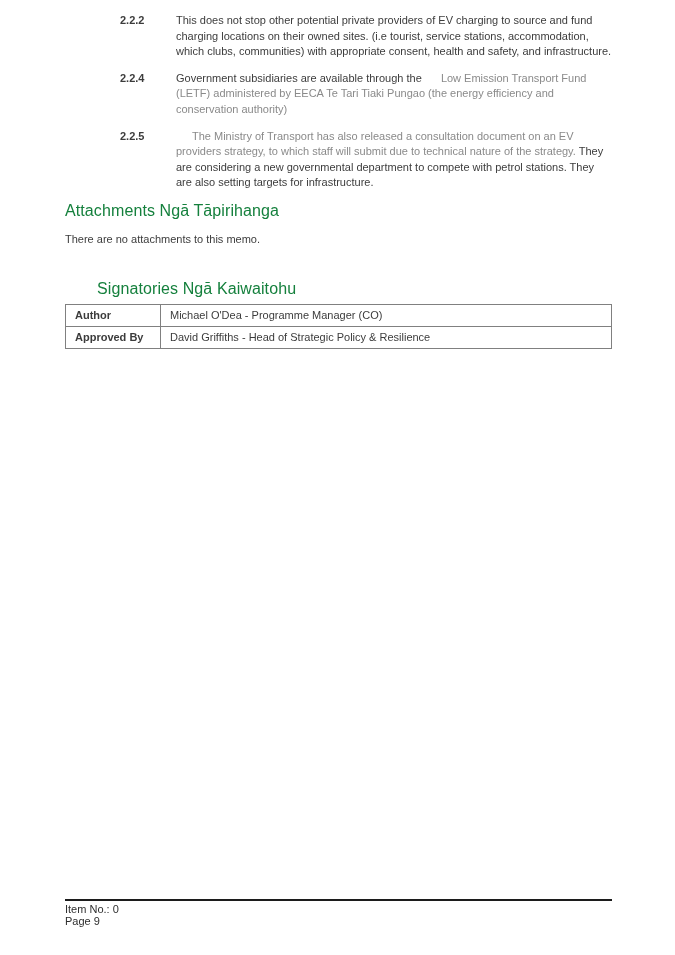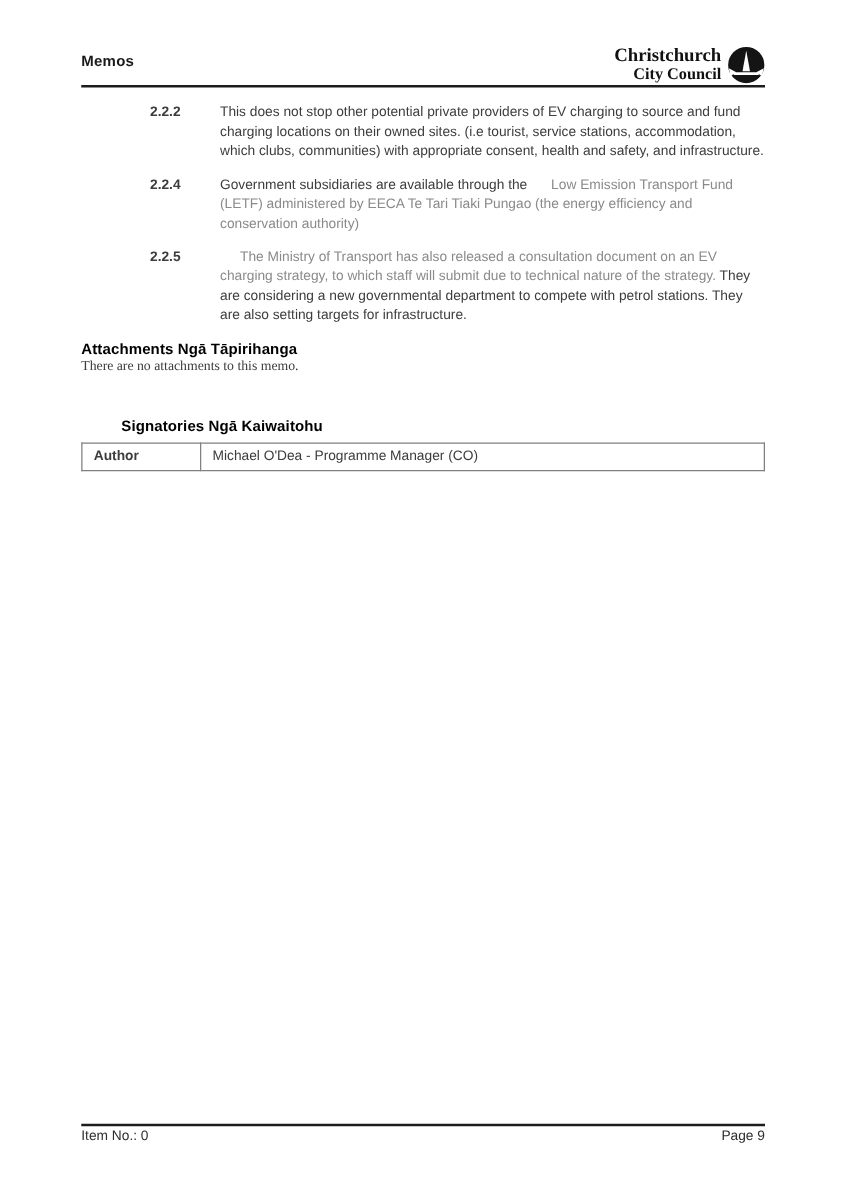"Memos" div.header { html: <div> <div>Memos</div> <div> <div> <div>Christchurch</div> <div>City Council</div> </div> <span> <svg> <circle></circle> <path></path> <rect></rect> <path></path> <path></path> </svg> </span> </div> </div> -> none }
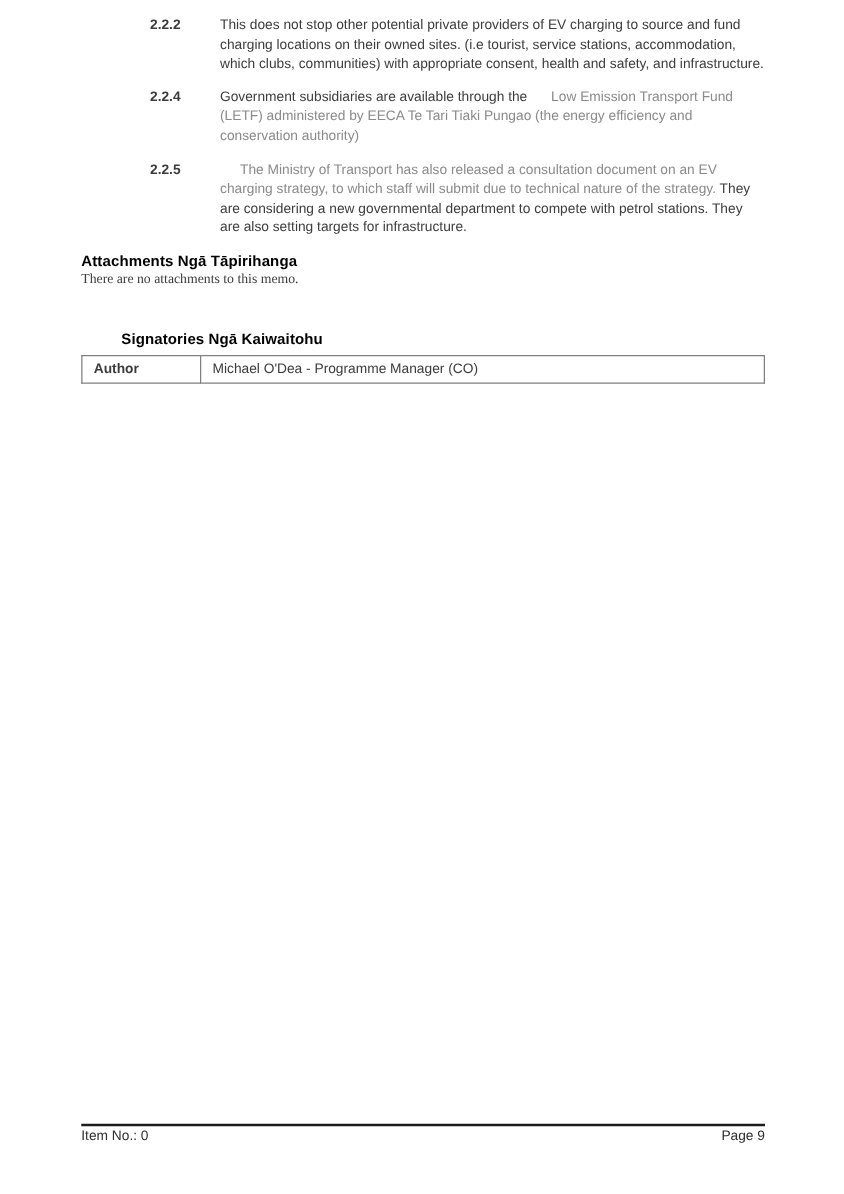"The Ministry of Transport has" span.seg-gray { text: charging -> providers }
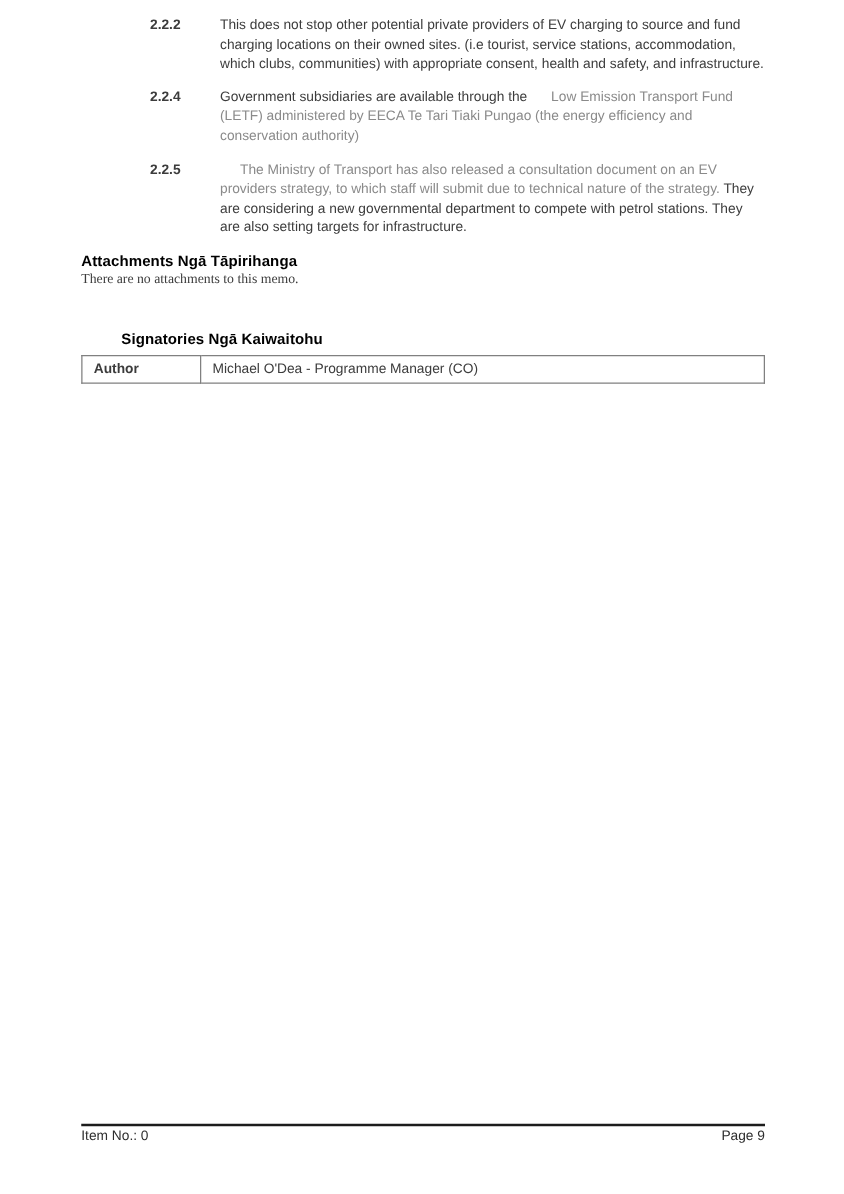"Attachments Ngā Tāpirihanga" .section-heading { color: #000000 -> #15803d; font-size: 12px -> 16px; font-weight: bold -> normal }
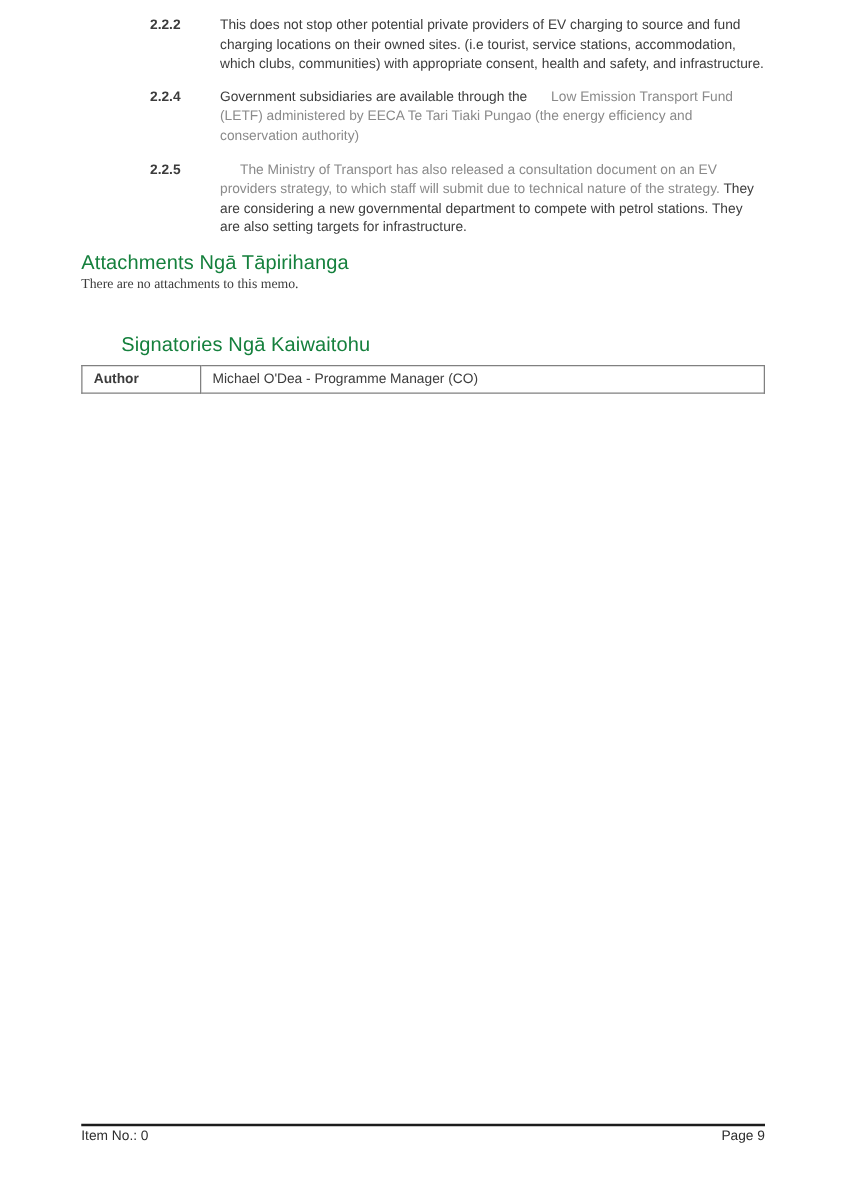"There are no attachments to" .attachments-note { font-family: Liberation Serif, serif -> none; margin-top: 0 -> 12px }
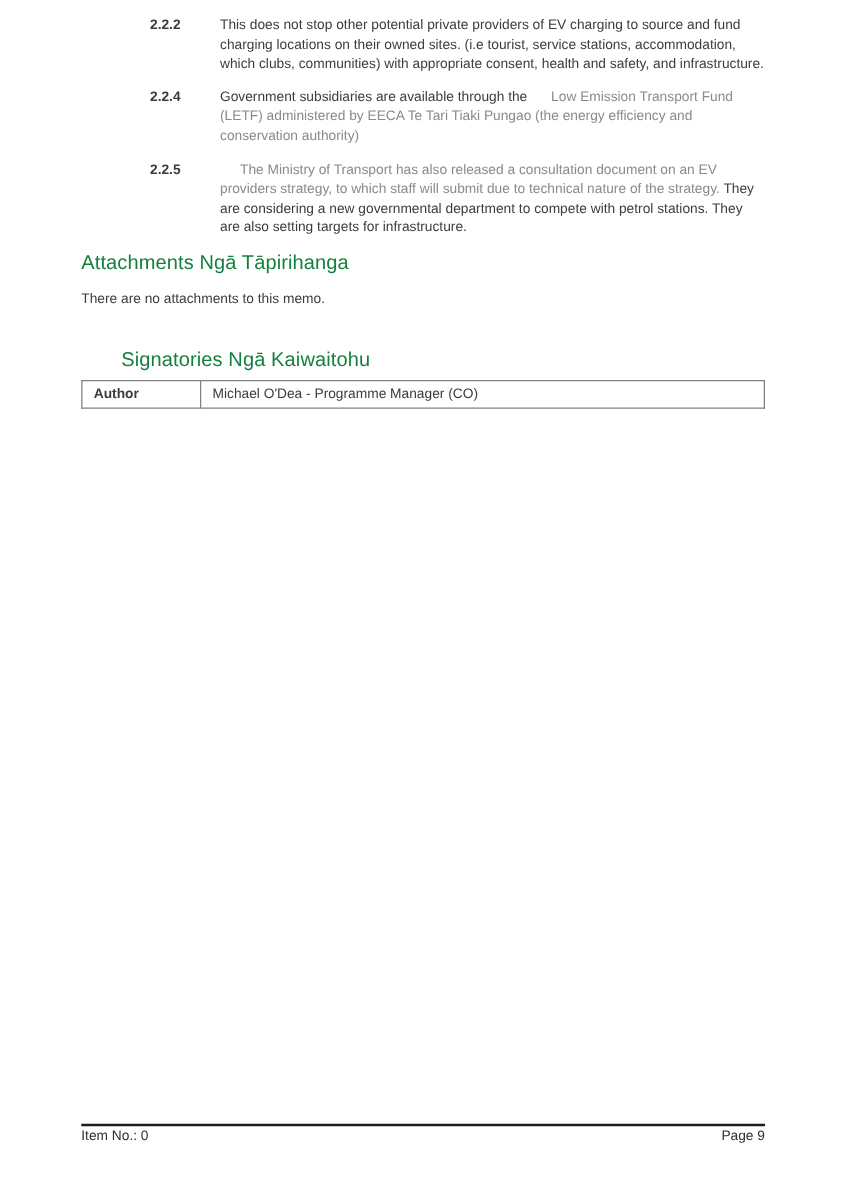"Approved By" tr { html: none -> <tr> <td>Approved By</td> <td>David Griffiths - Head of Strategic Policy &amp; Resilience</td> </tr> }
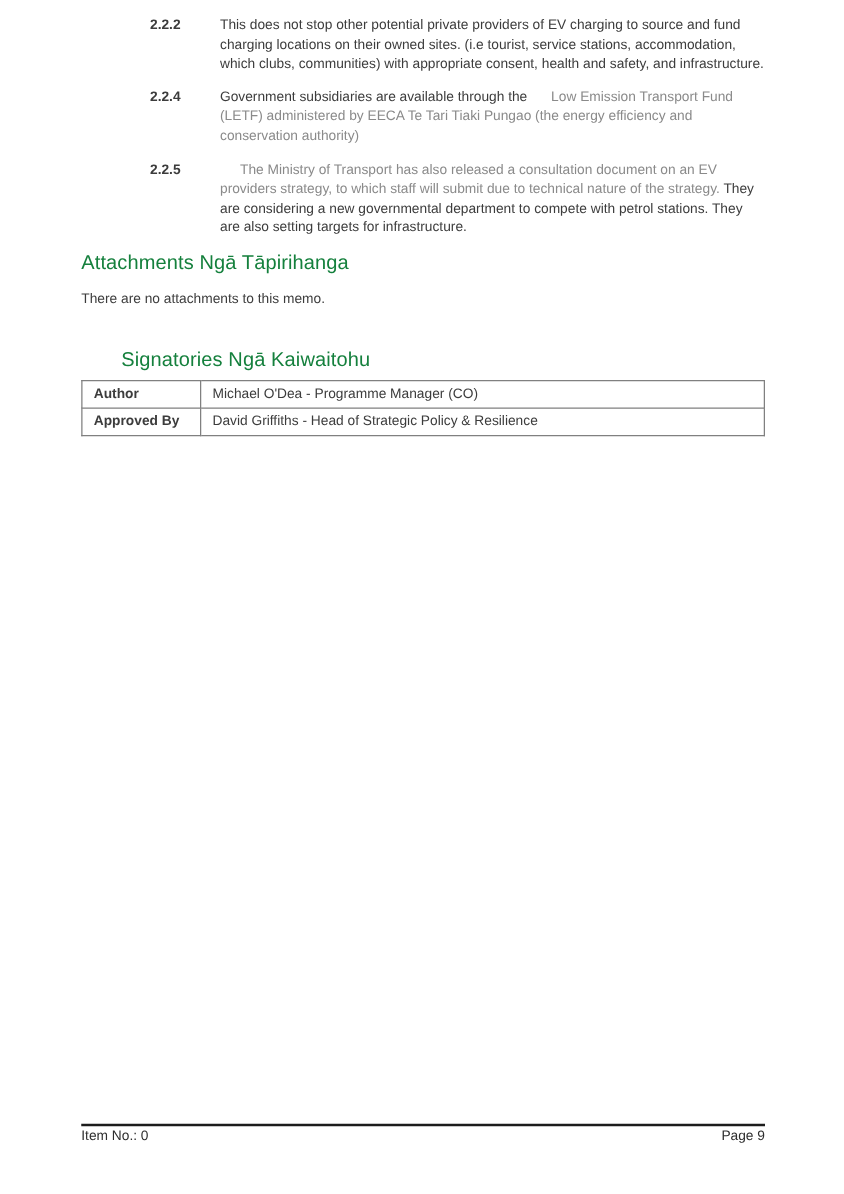"Item No.: 0" .footer { flex-direction: none -> column }
